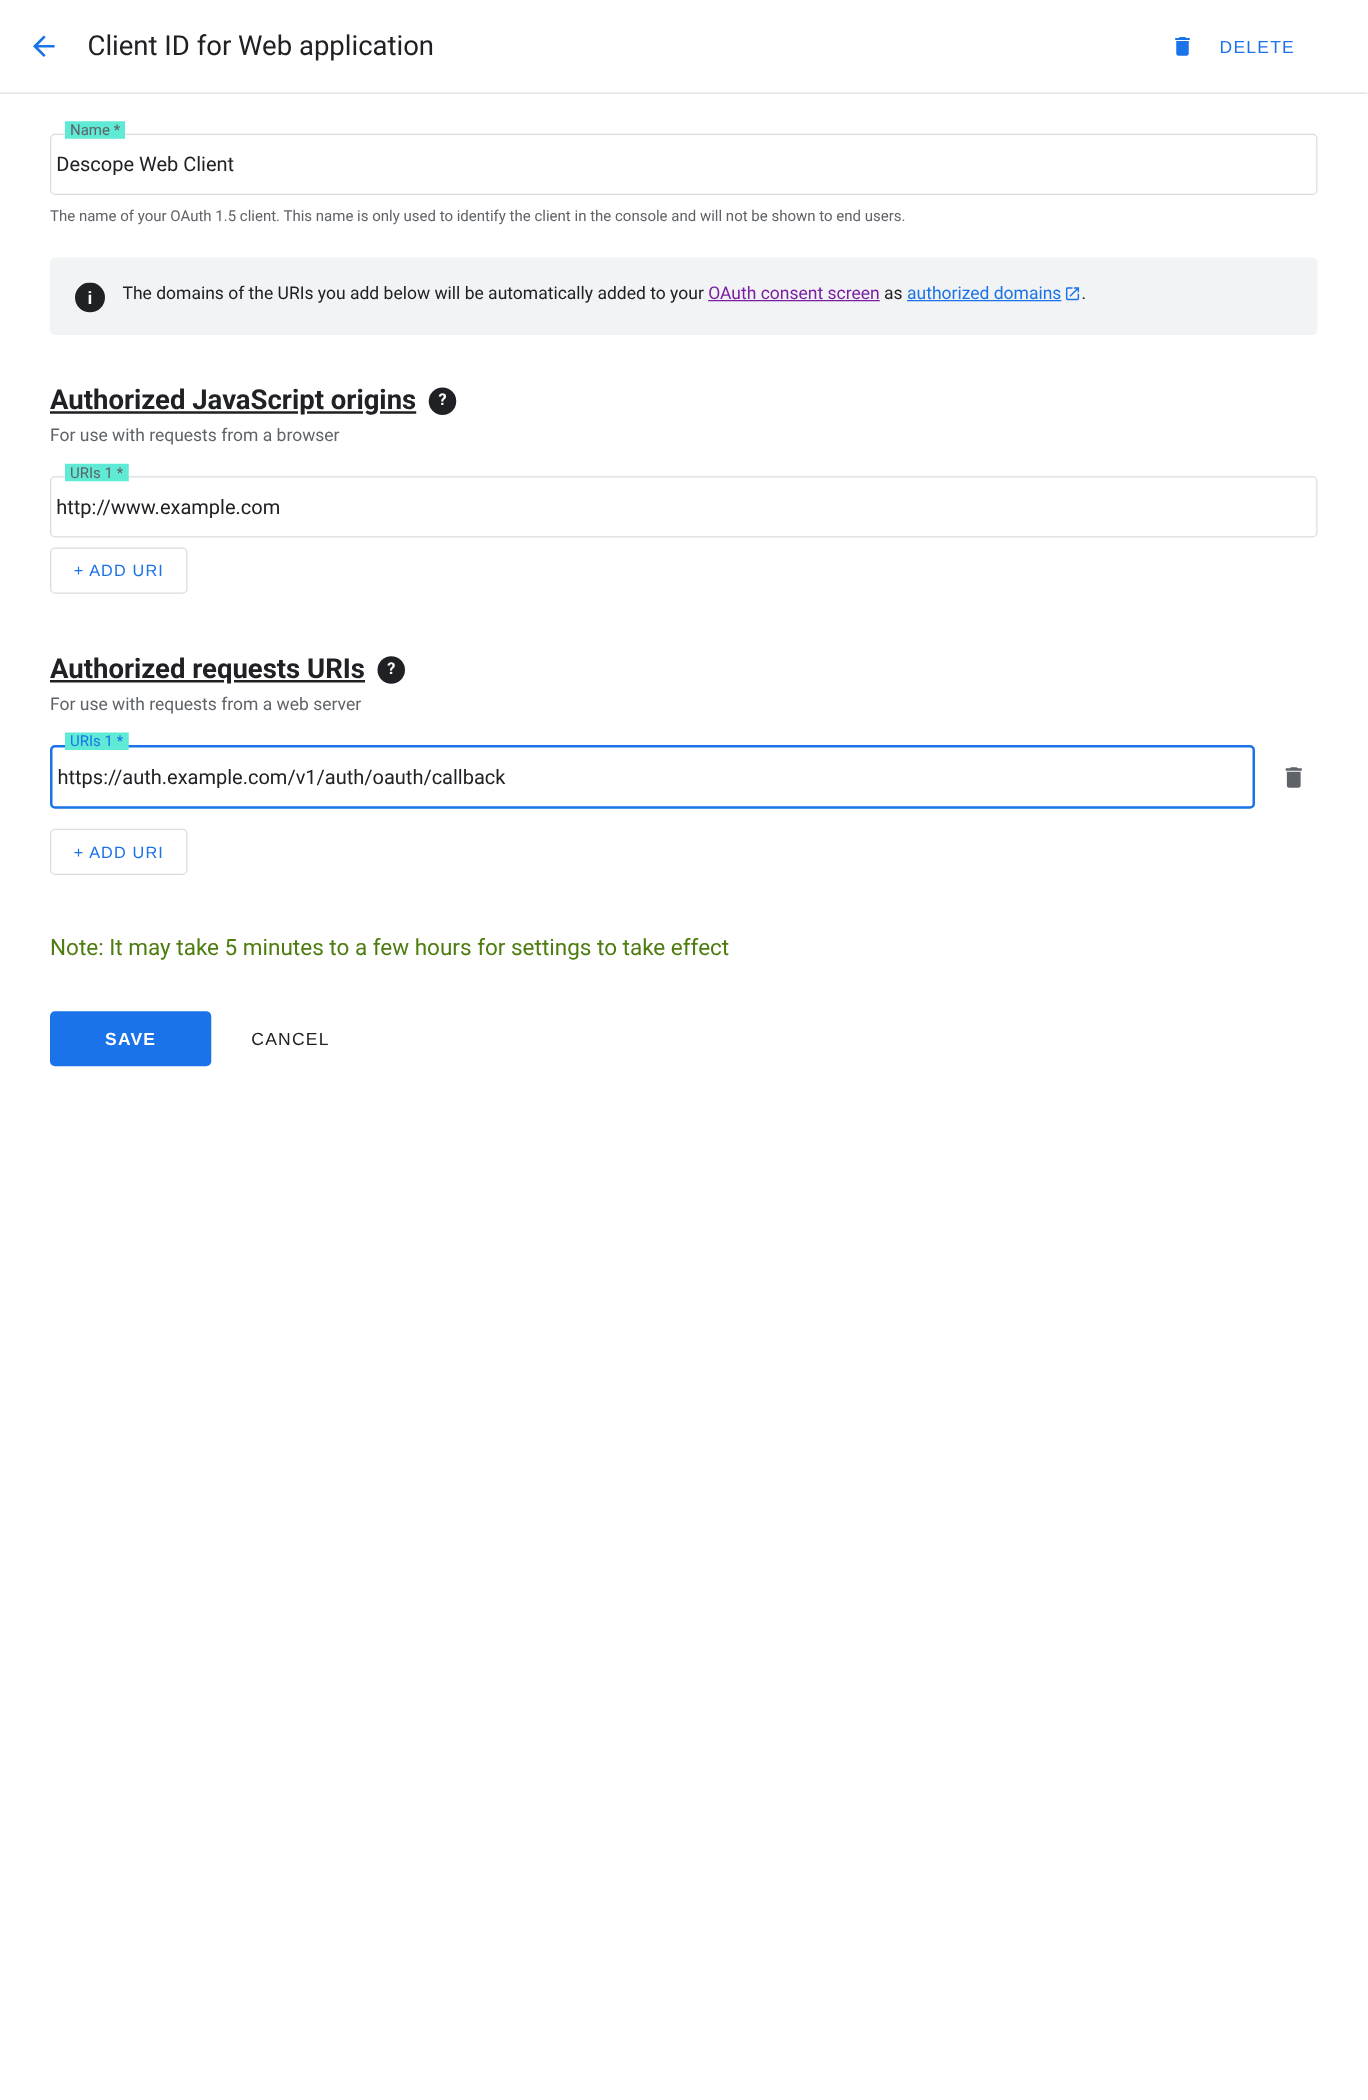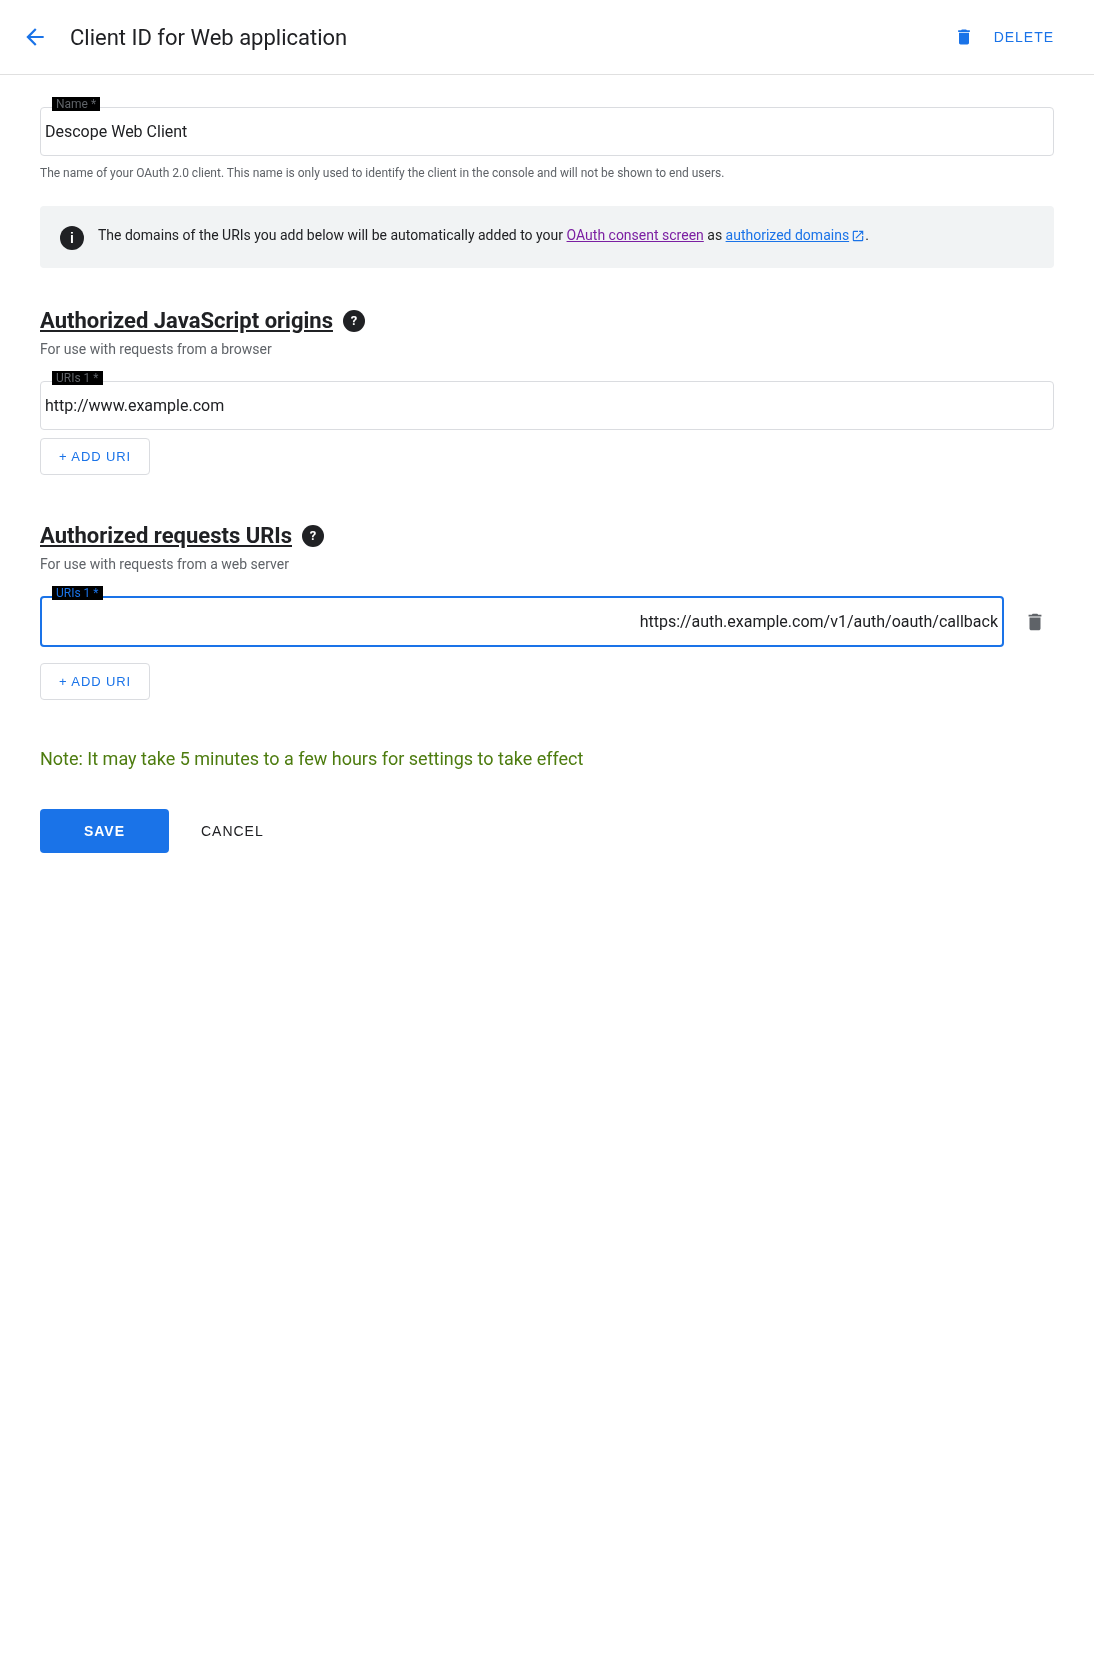"Client ID for Web application" .header { padding: 18px 28px 18px 16px -> 18px 46px 18px 16px }
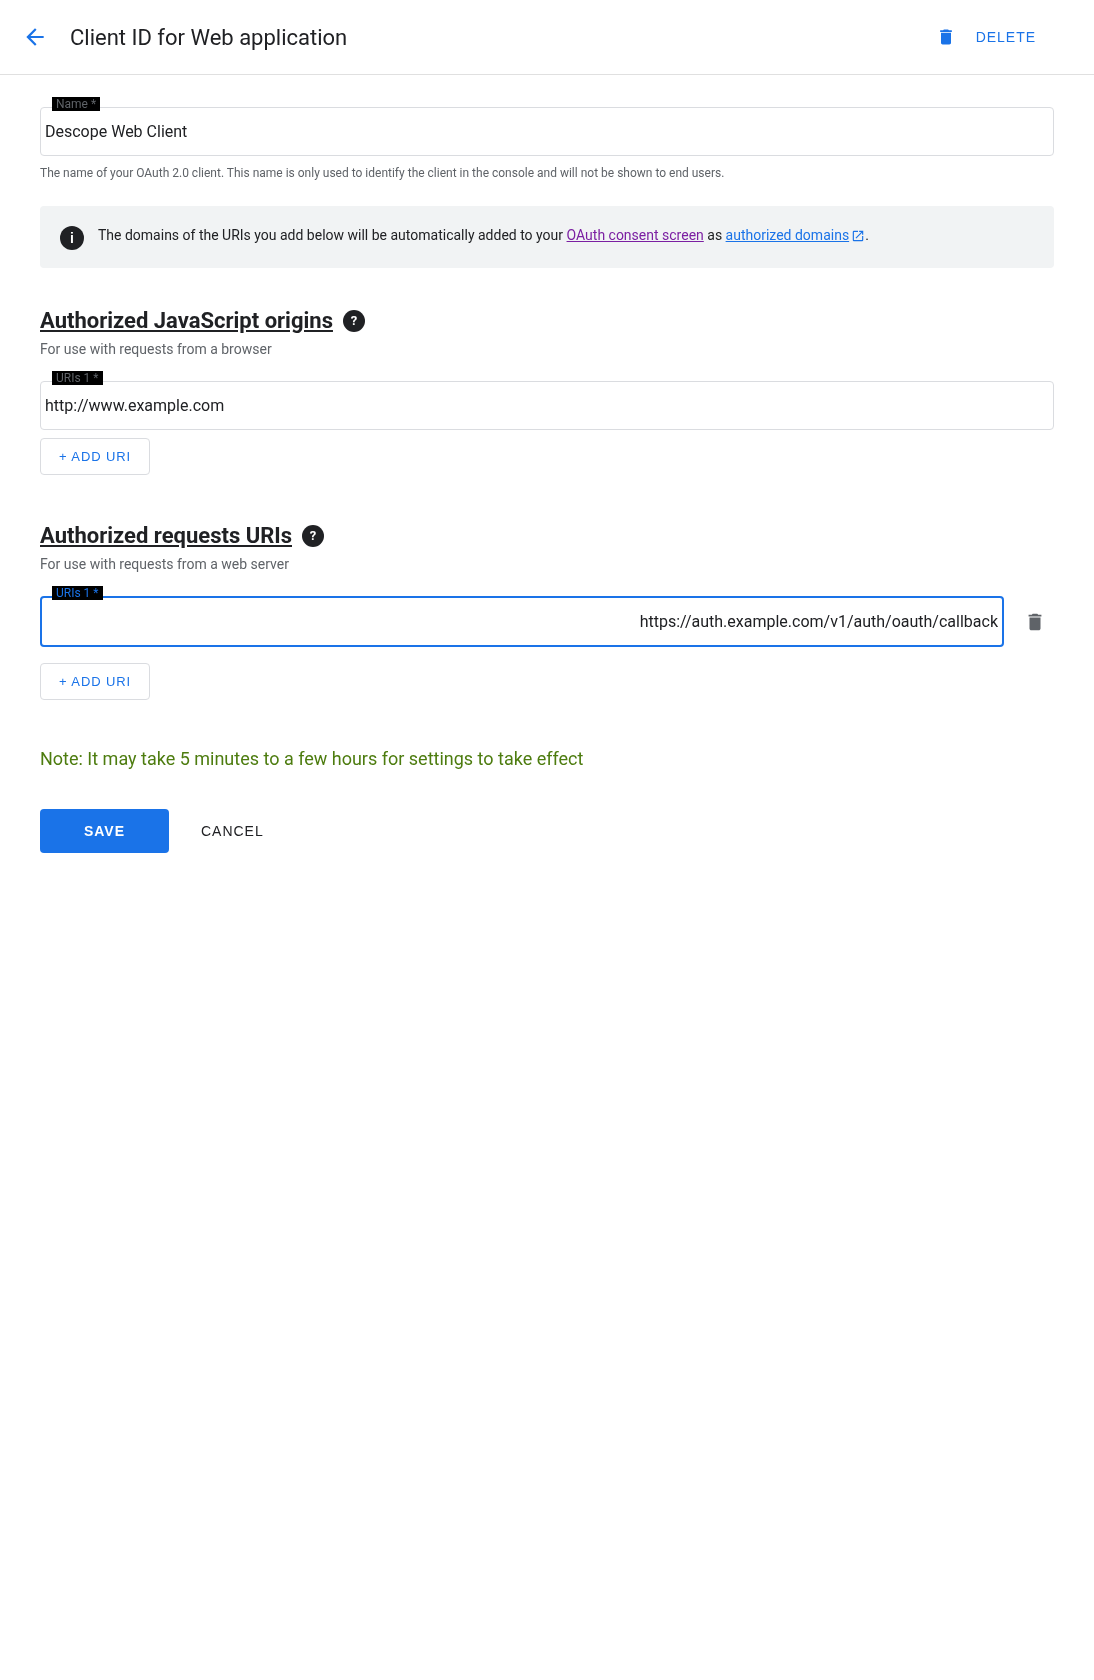"Name *" .form-field label { background: #000000 -> #5eead4 }
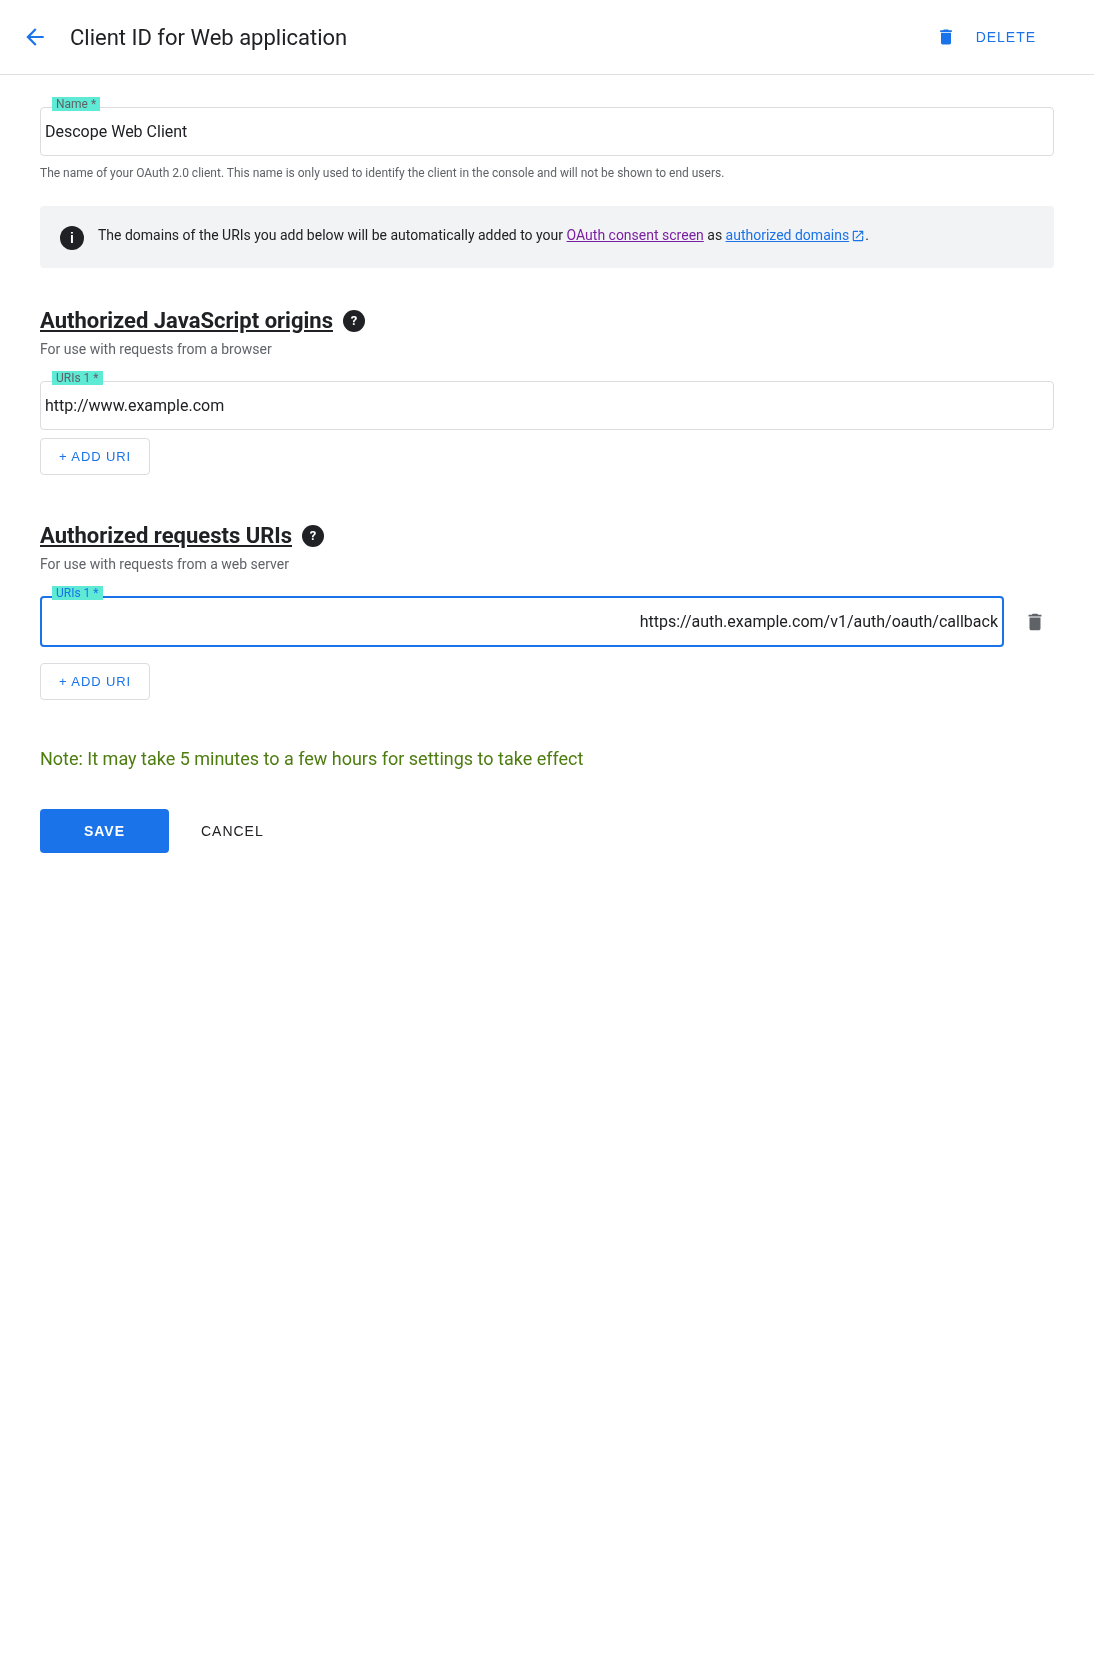"The name of your OAuth" div.field-description { text: 2.0 -> 1.5 }
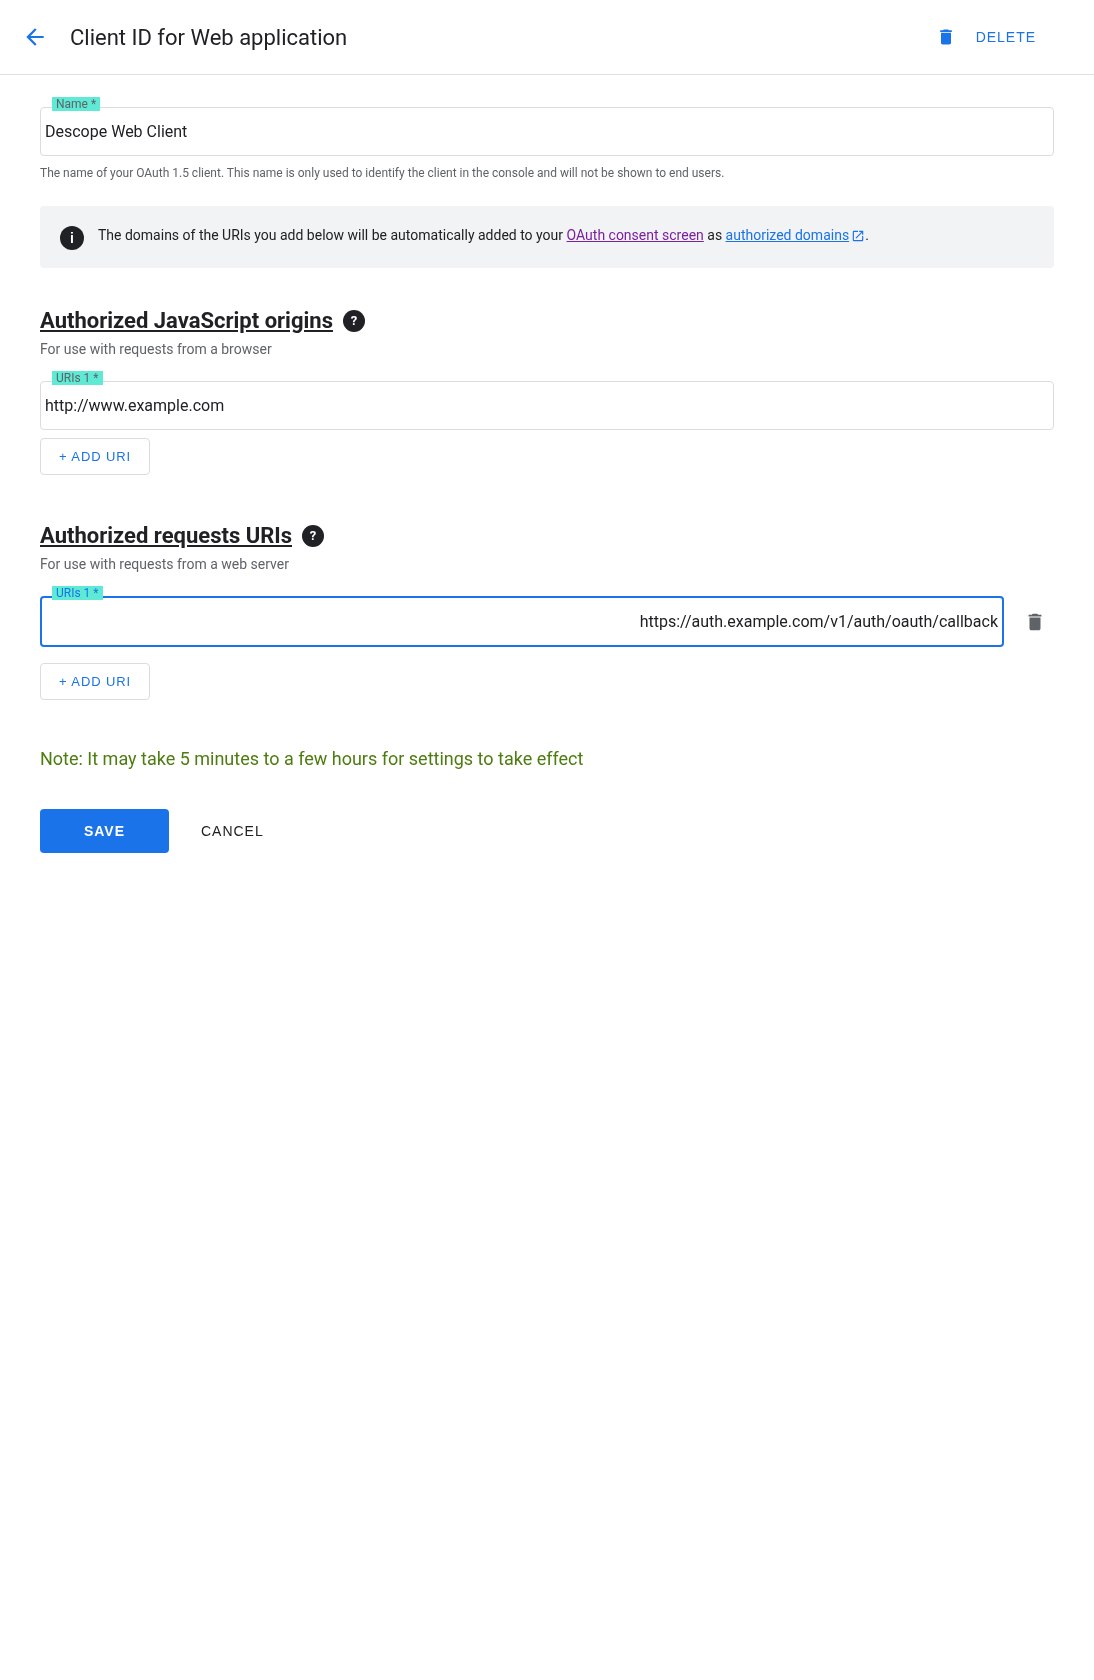"https://auth.example.com/v1/auth/oauth/c" .form-field.active input { text-align: right -> none }
